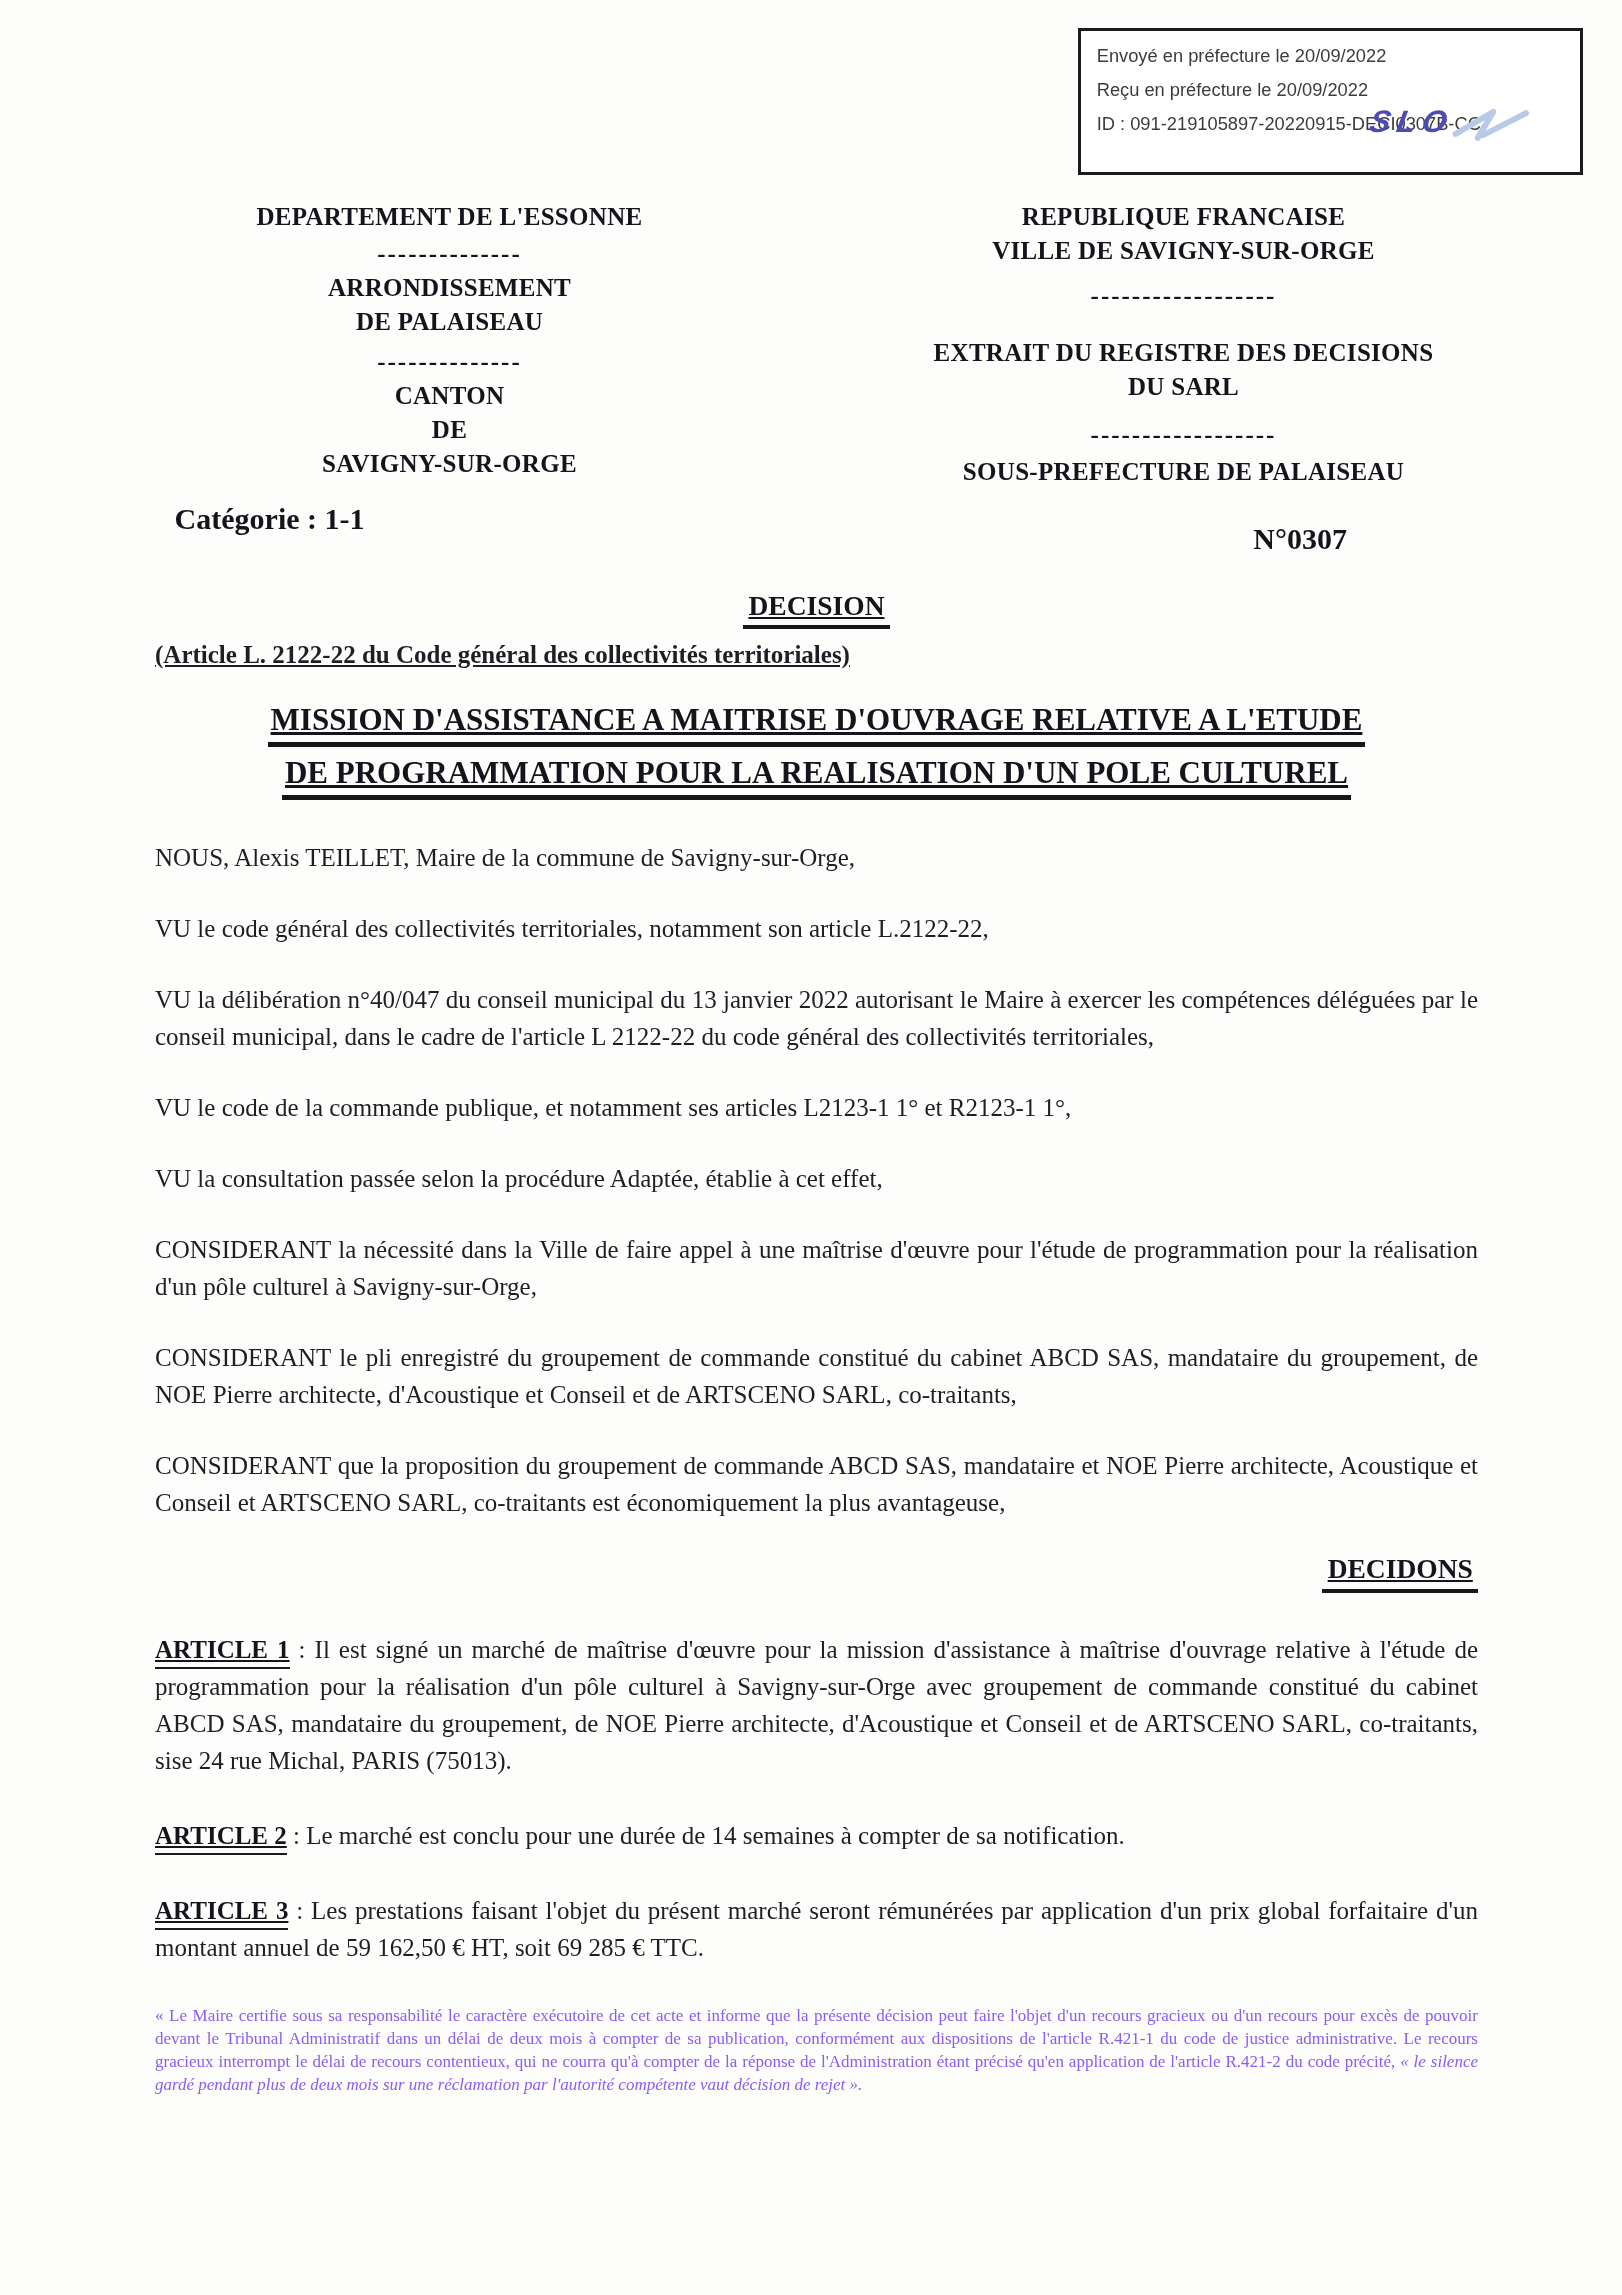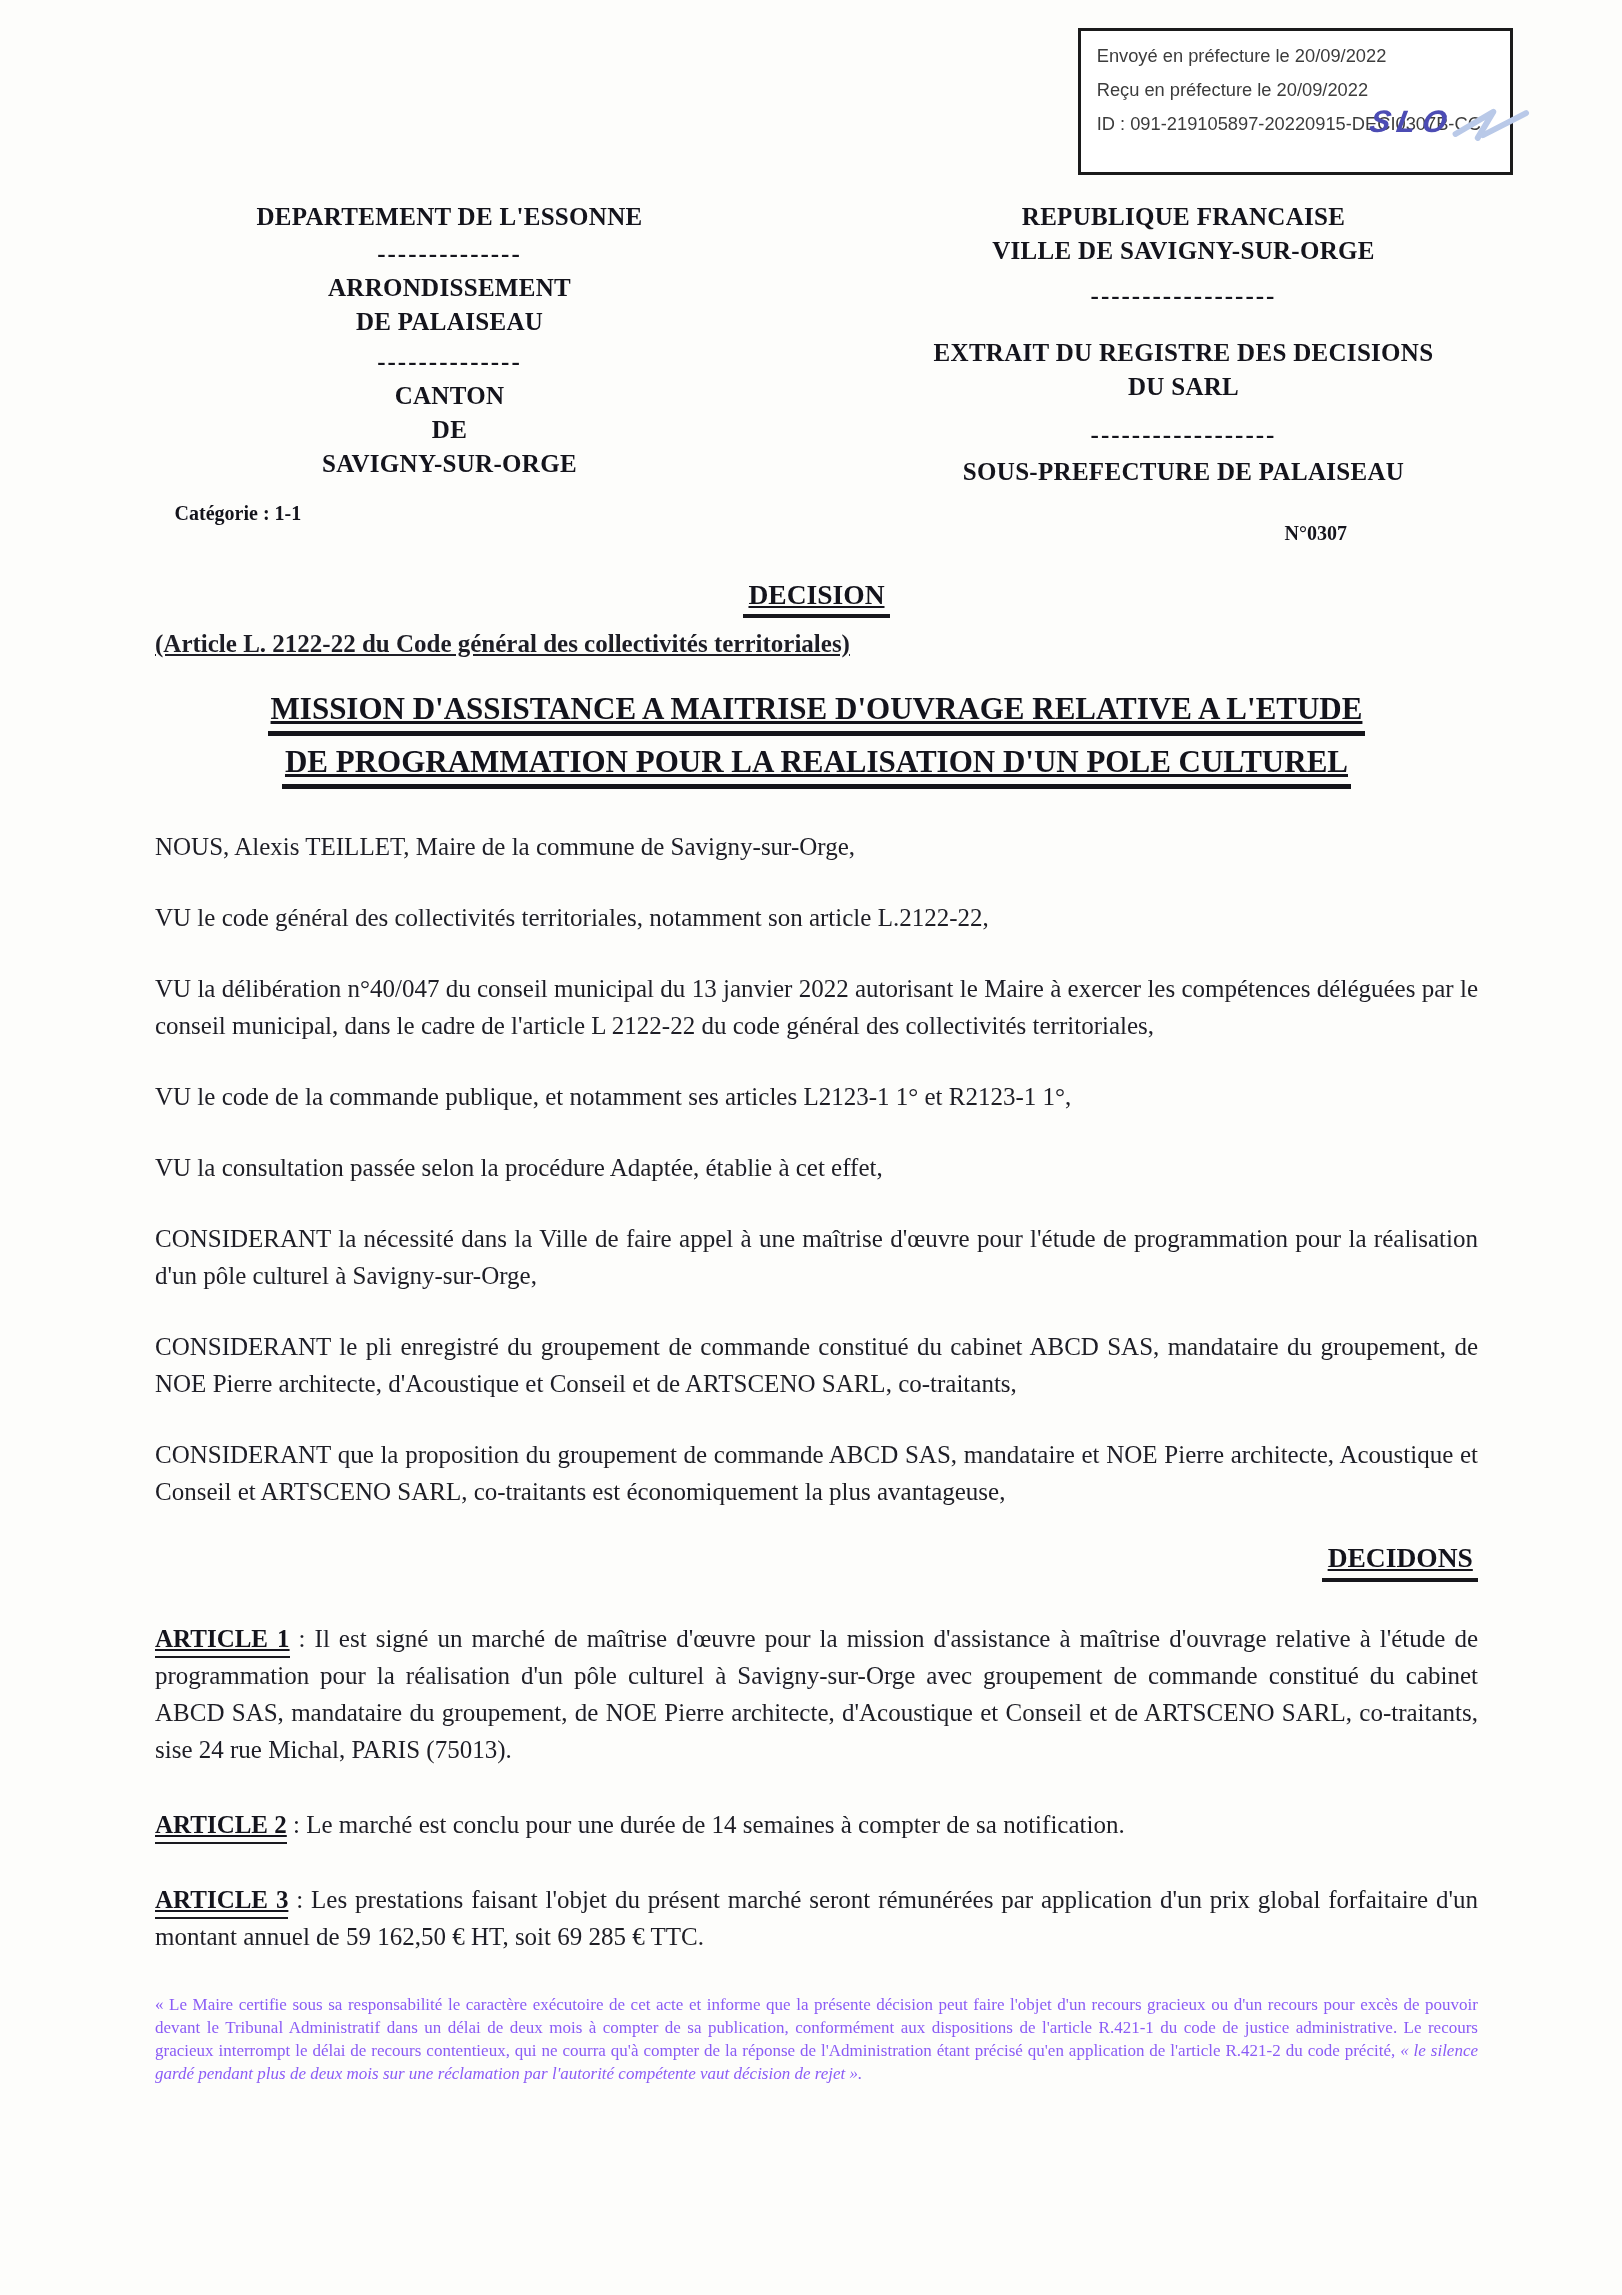"Envoyé en préfecture le 20/09/2022" .stamp { width: 435px -> 505px }
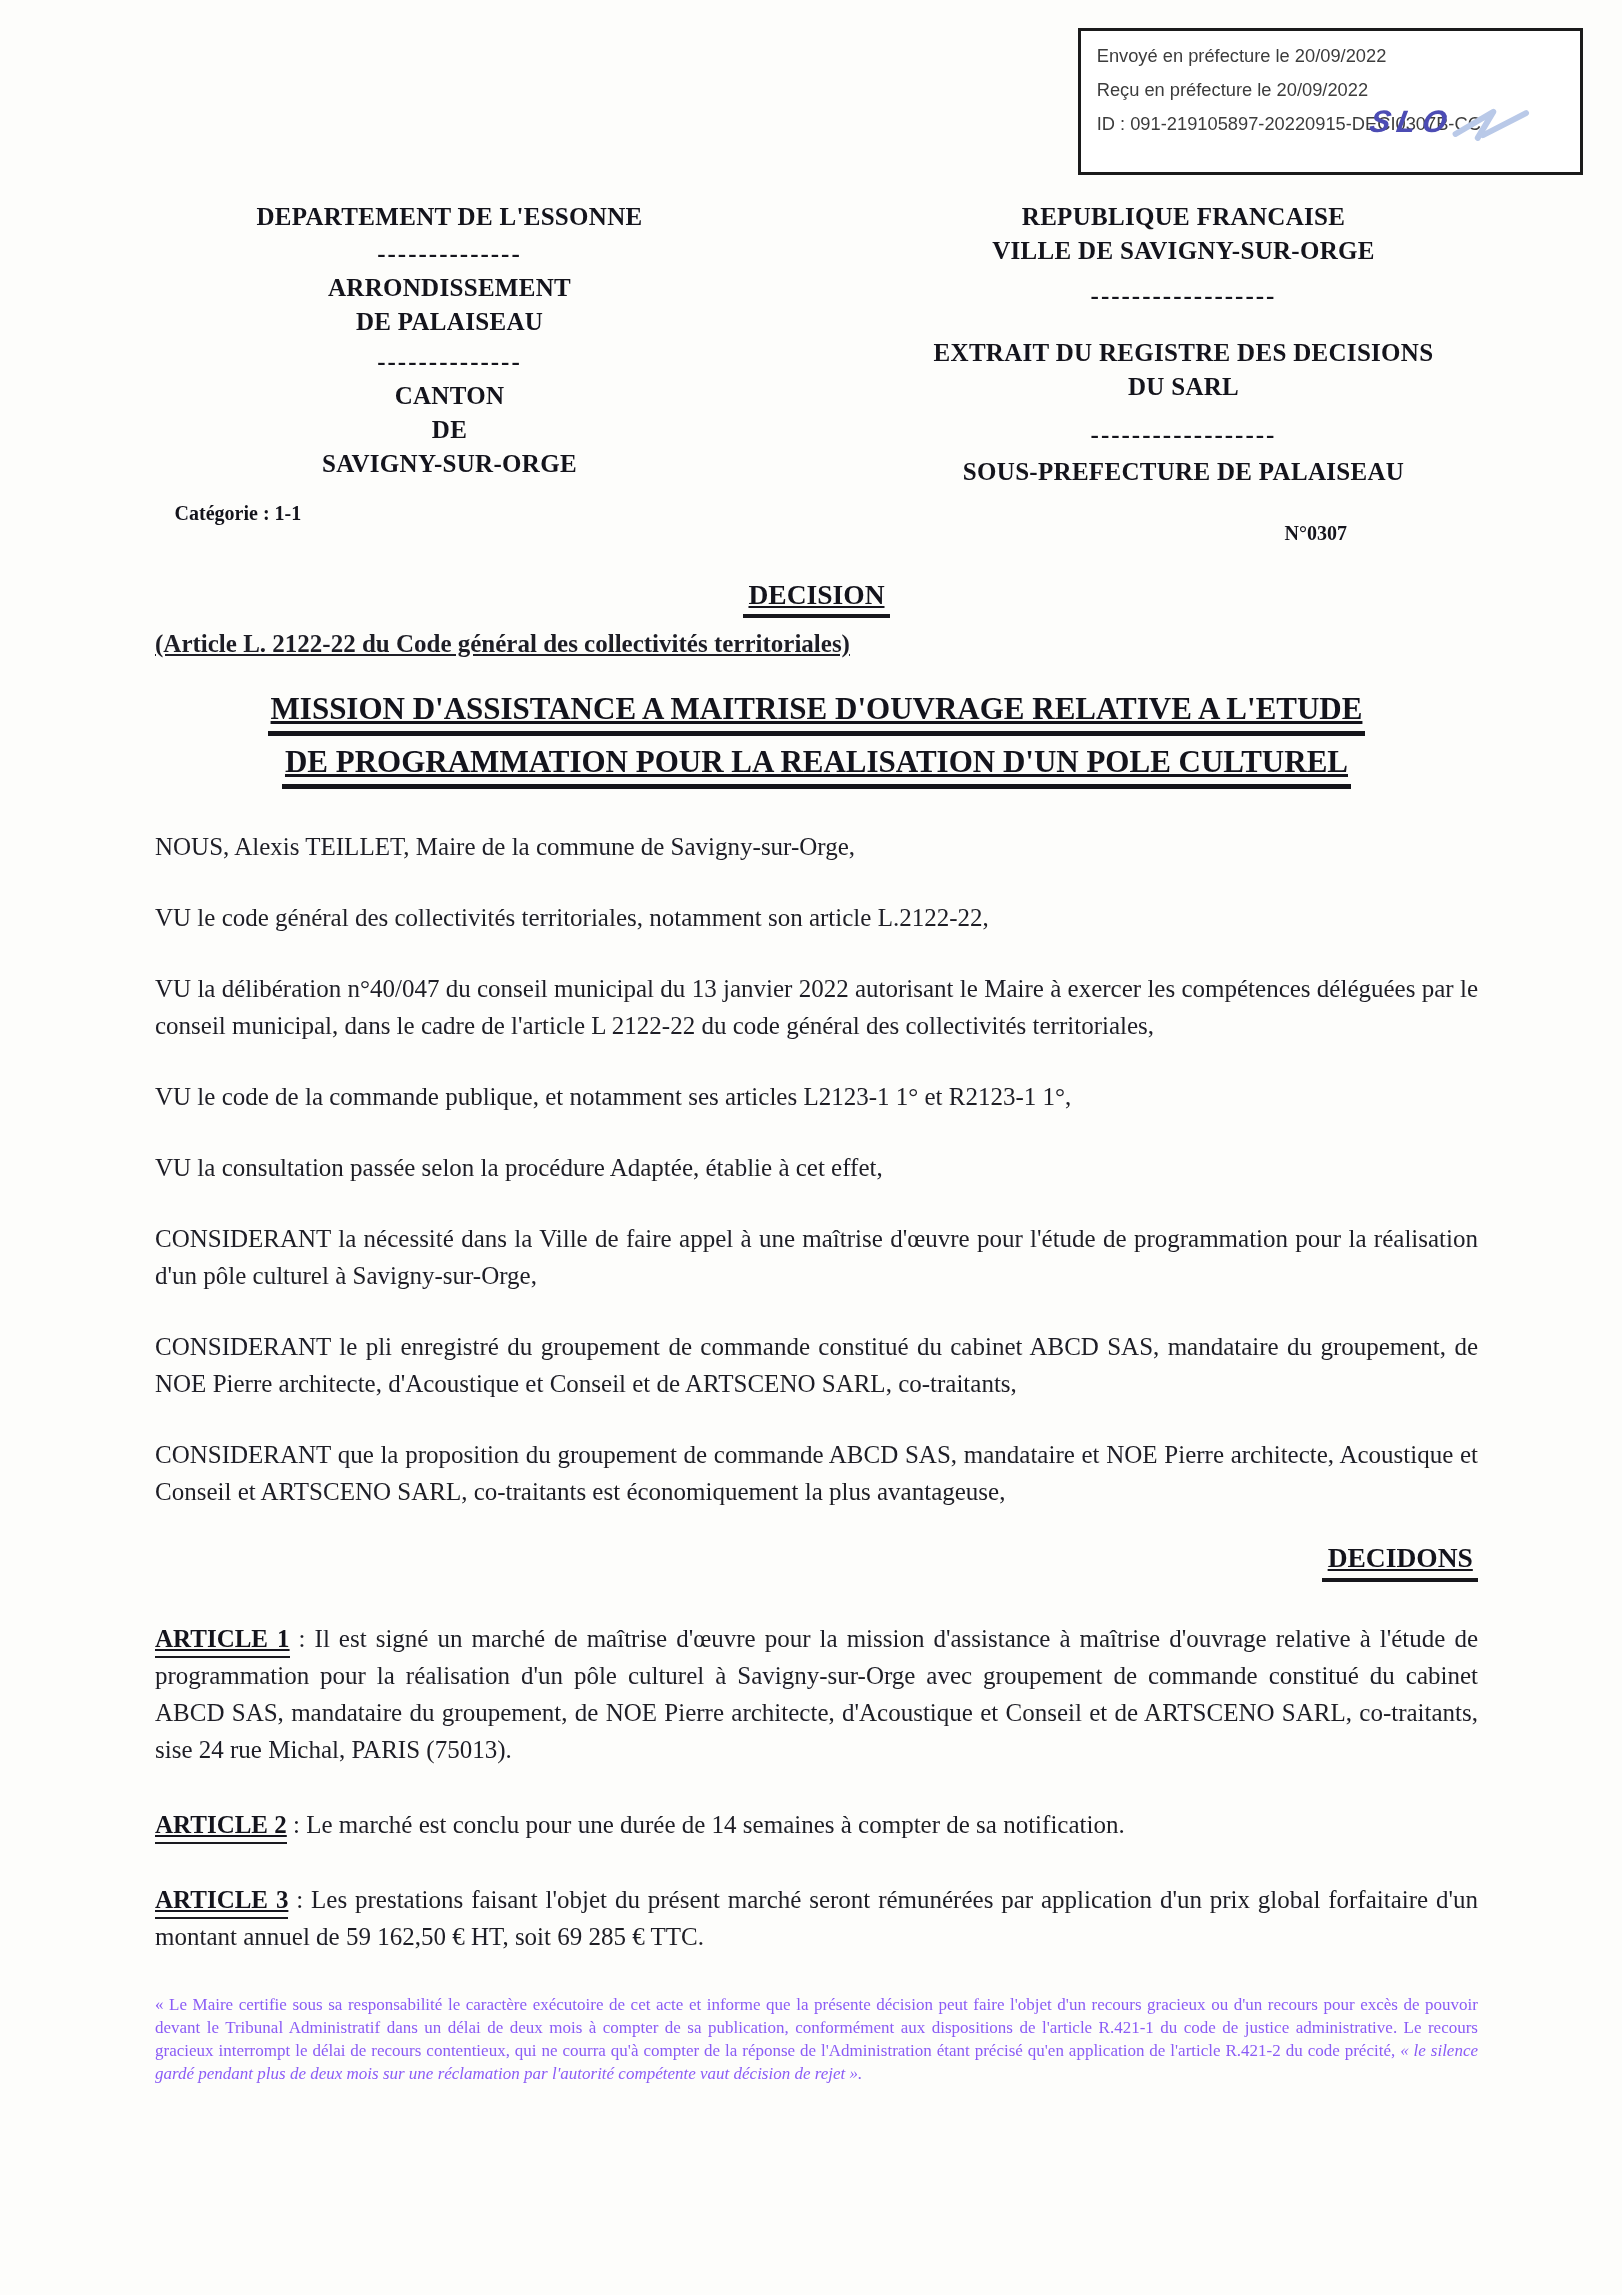"Catégorie : 1-1" .meta-row { font-size: 20px -> 30px }
